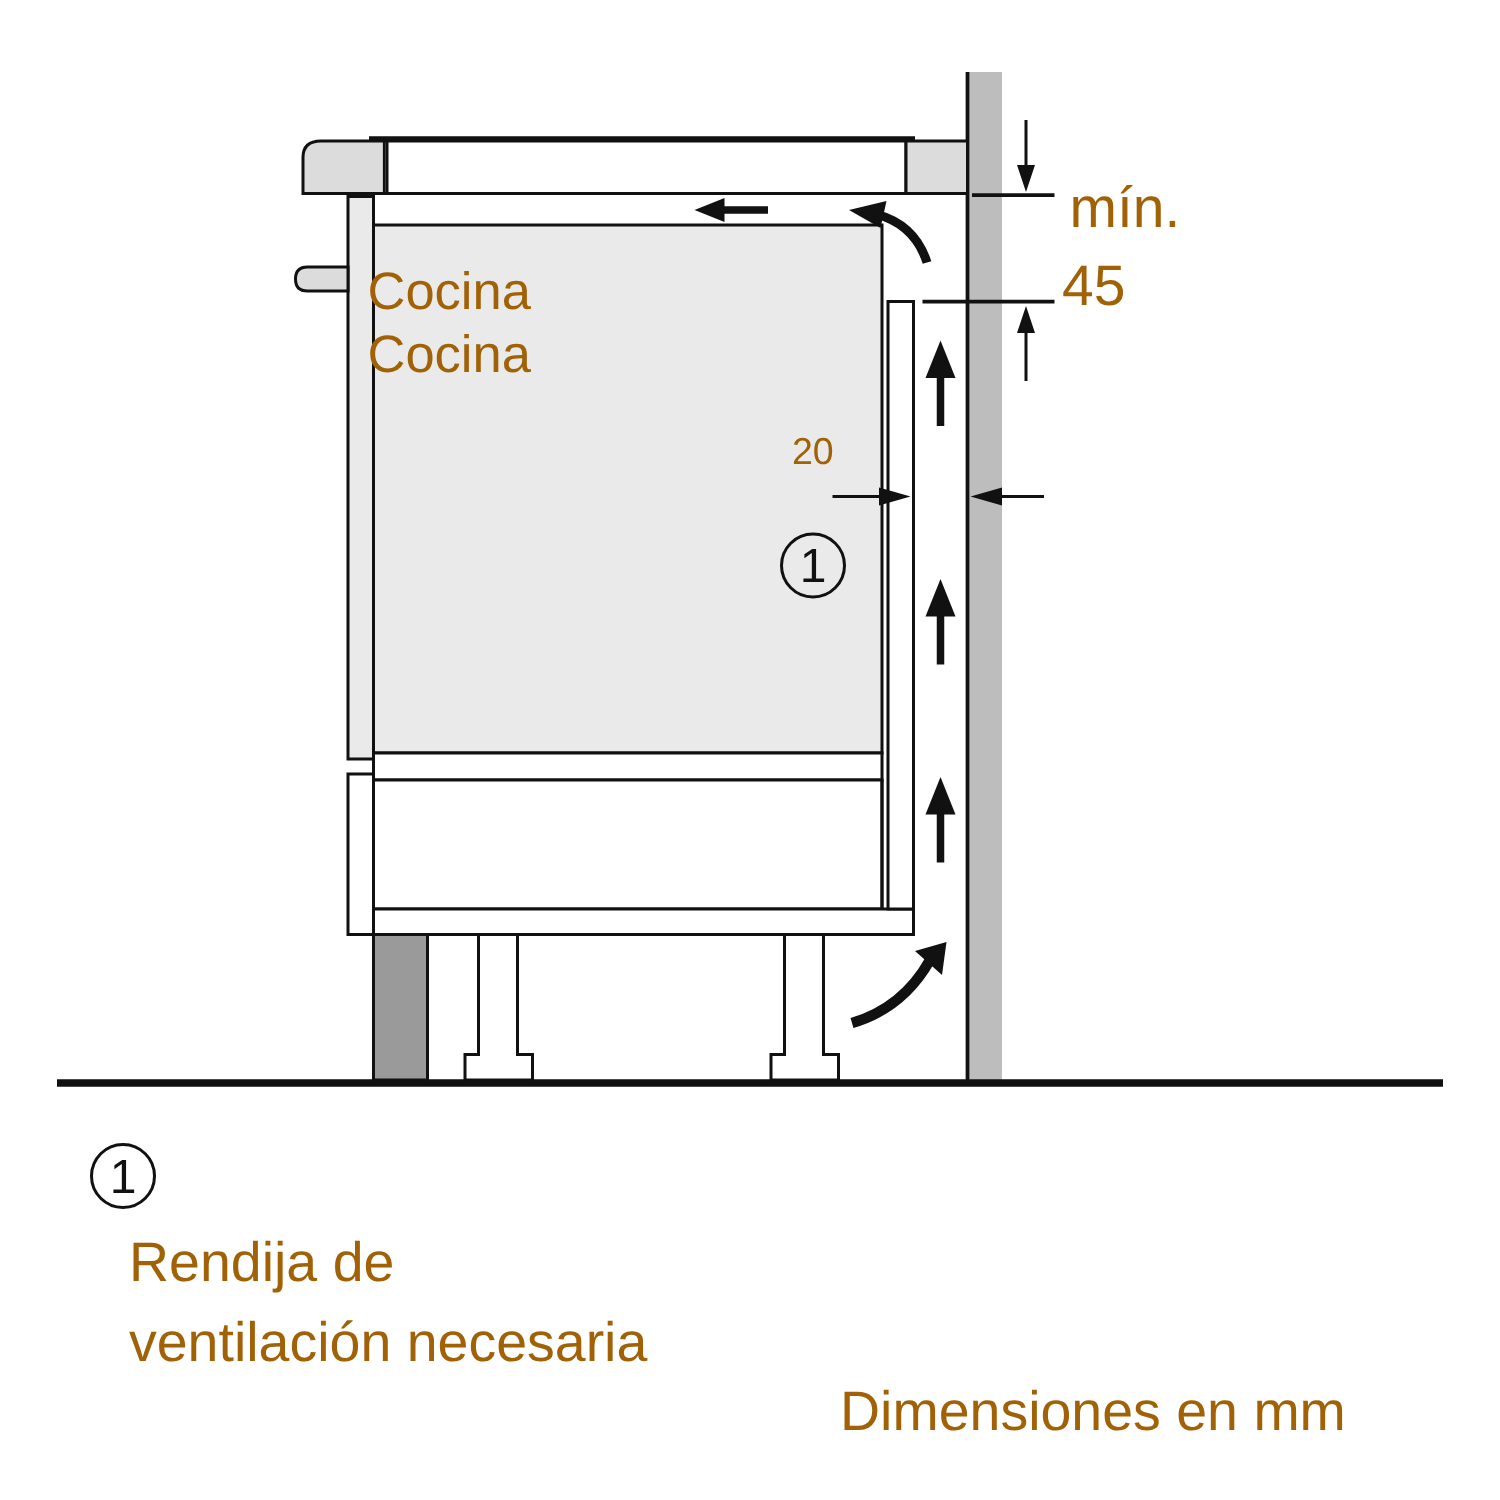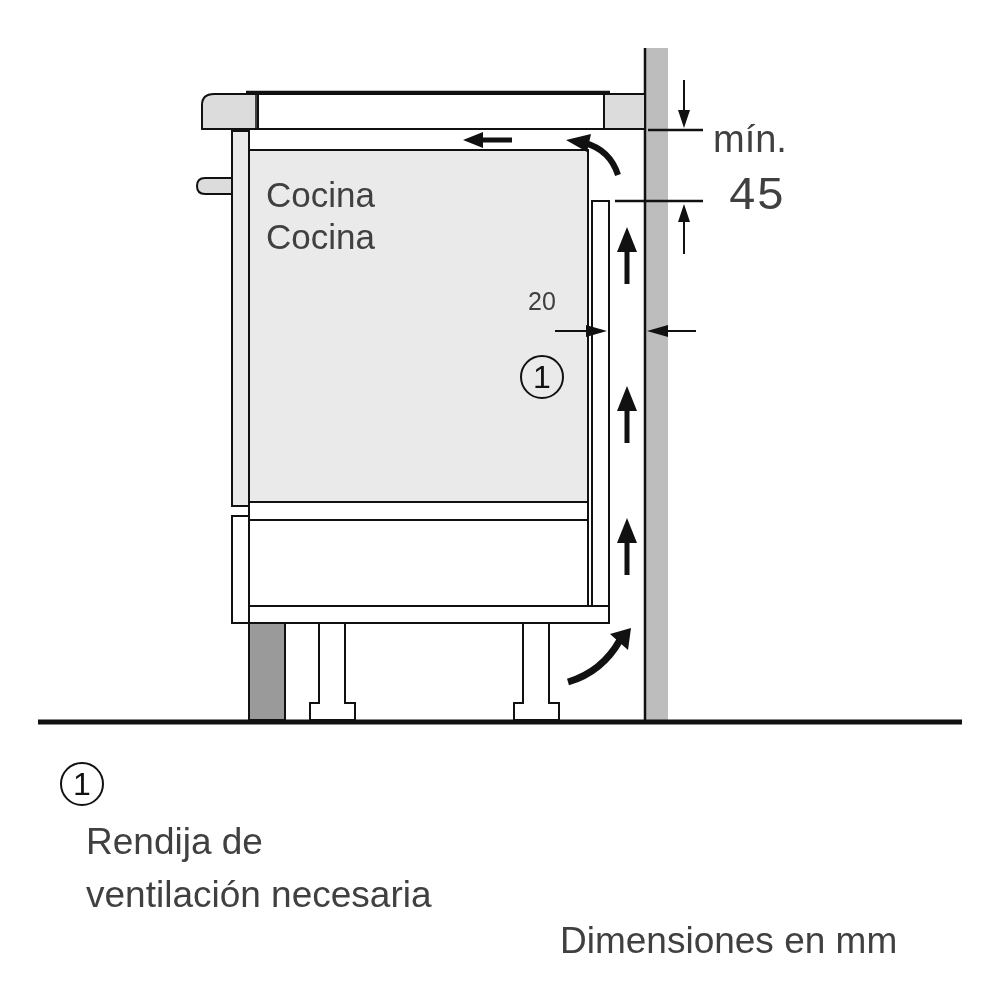"mín." .lbl { color: #404040 -> #a16207 }
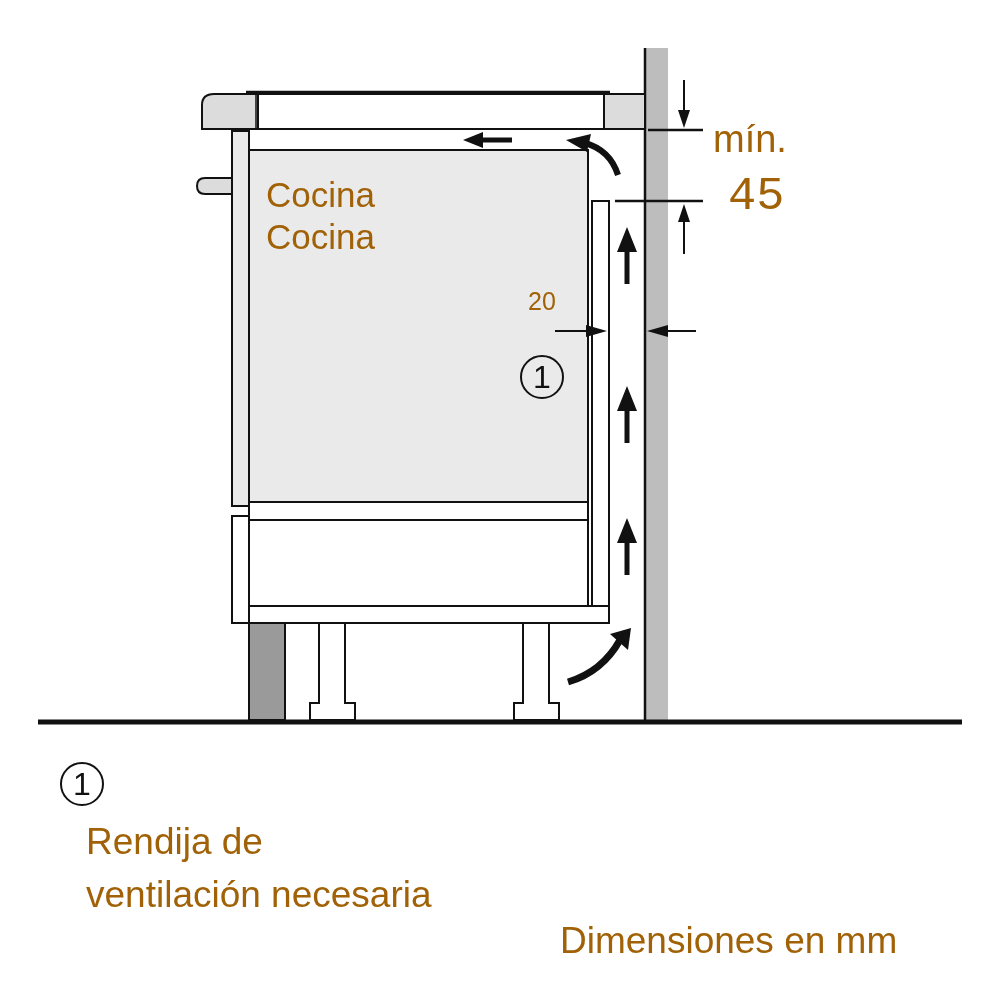"Cocina" .oven-label { left: 266px -> 245px }
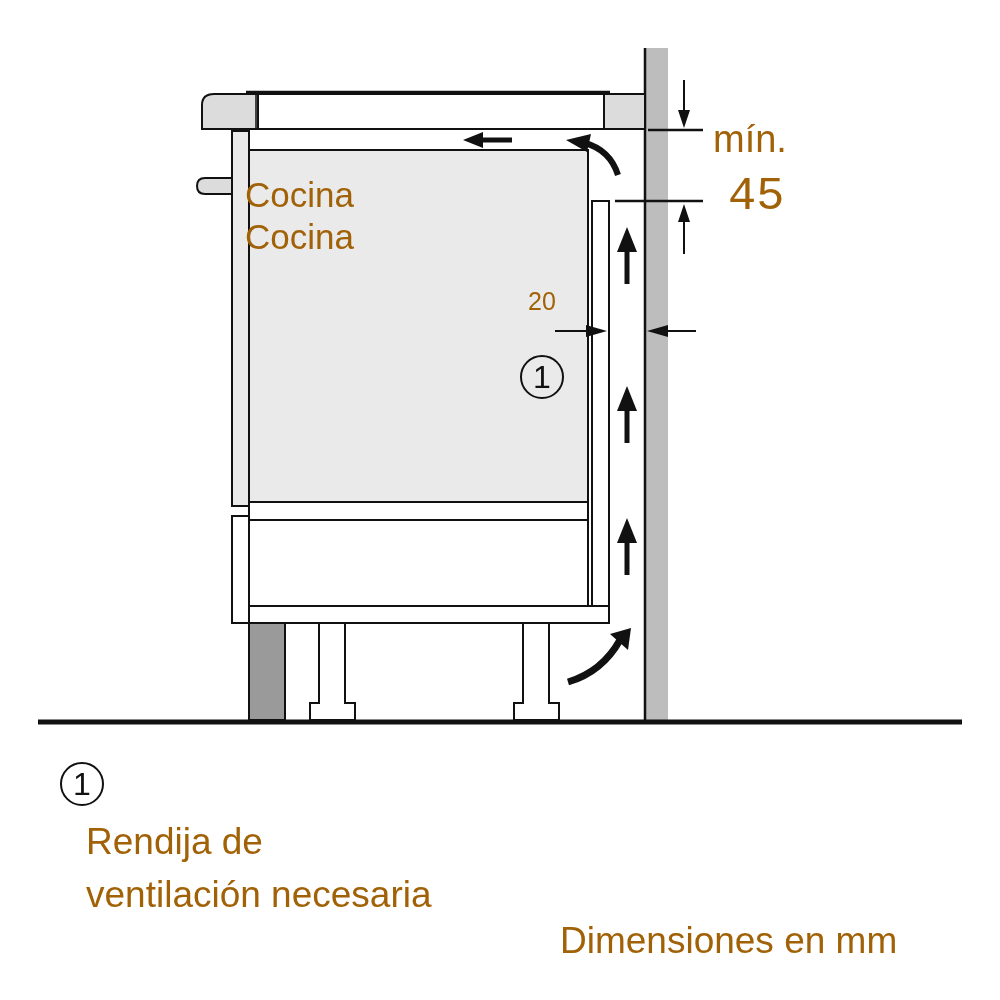"45" .dim-45 { font-family: Liberation Mono, monospace -> none; font-size: 47px -> 38px; left: 728px -> 708px }
